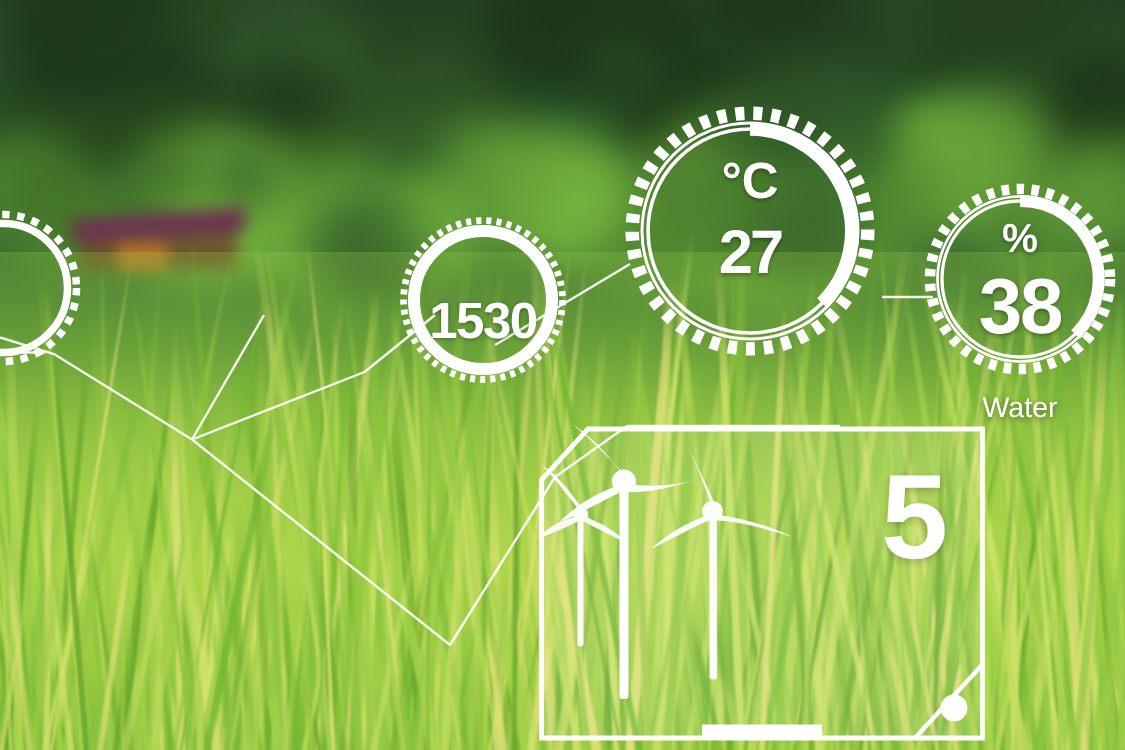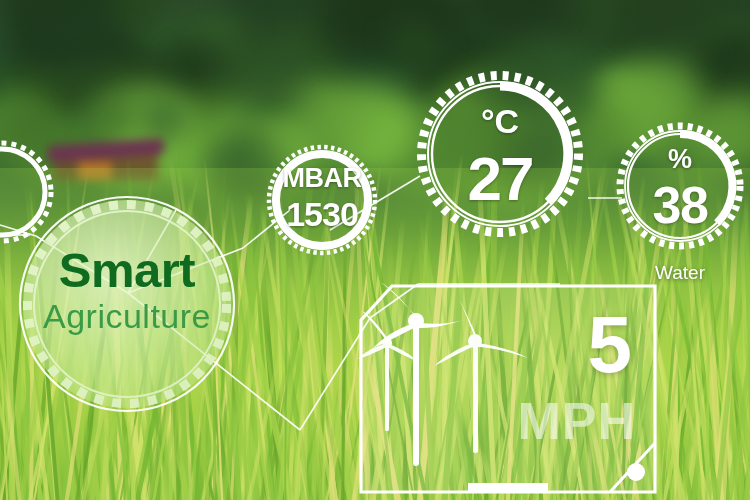"MBAR" div.gtext { html: <div>MBAR</div> -> none }
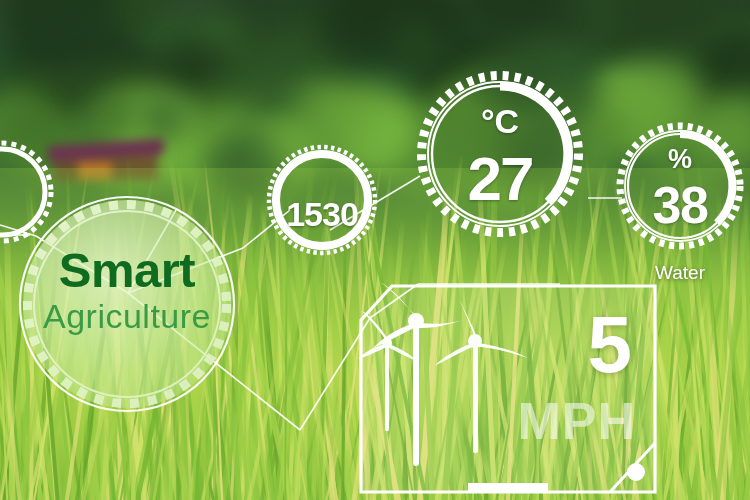"27" div.gtext { font-size: 62px -> 41px }
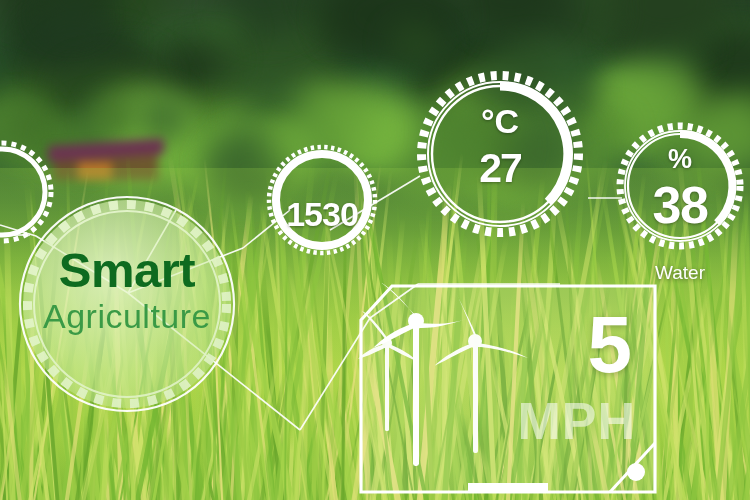"Smart" div { html: <div> <div></div> <svg> <circle></circle> <circle></circle> <circle></circle> </svg> <div>Smart</div> <div>Agriculture</div> </div> -> none }
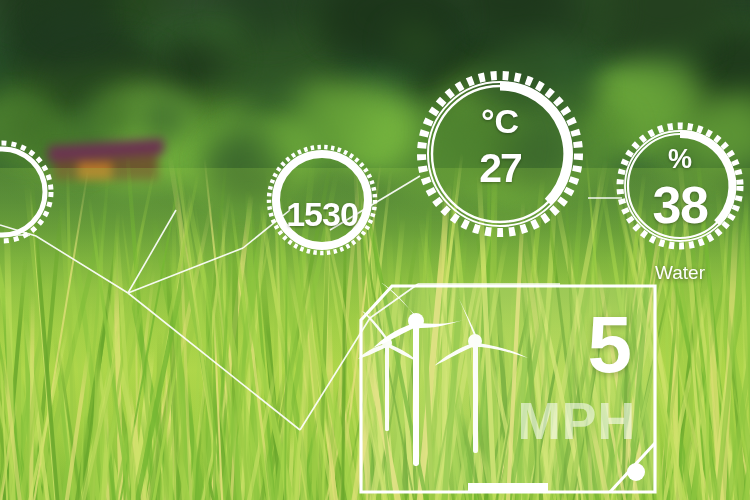"MPH" div.unit { html: <div>MPH</div> -> none }
